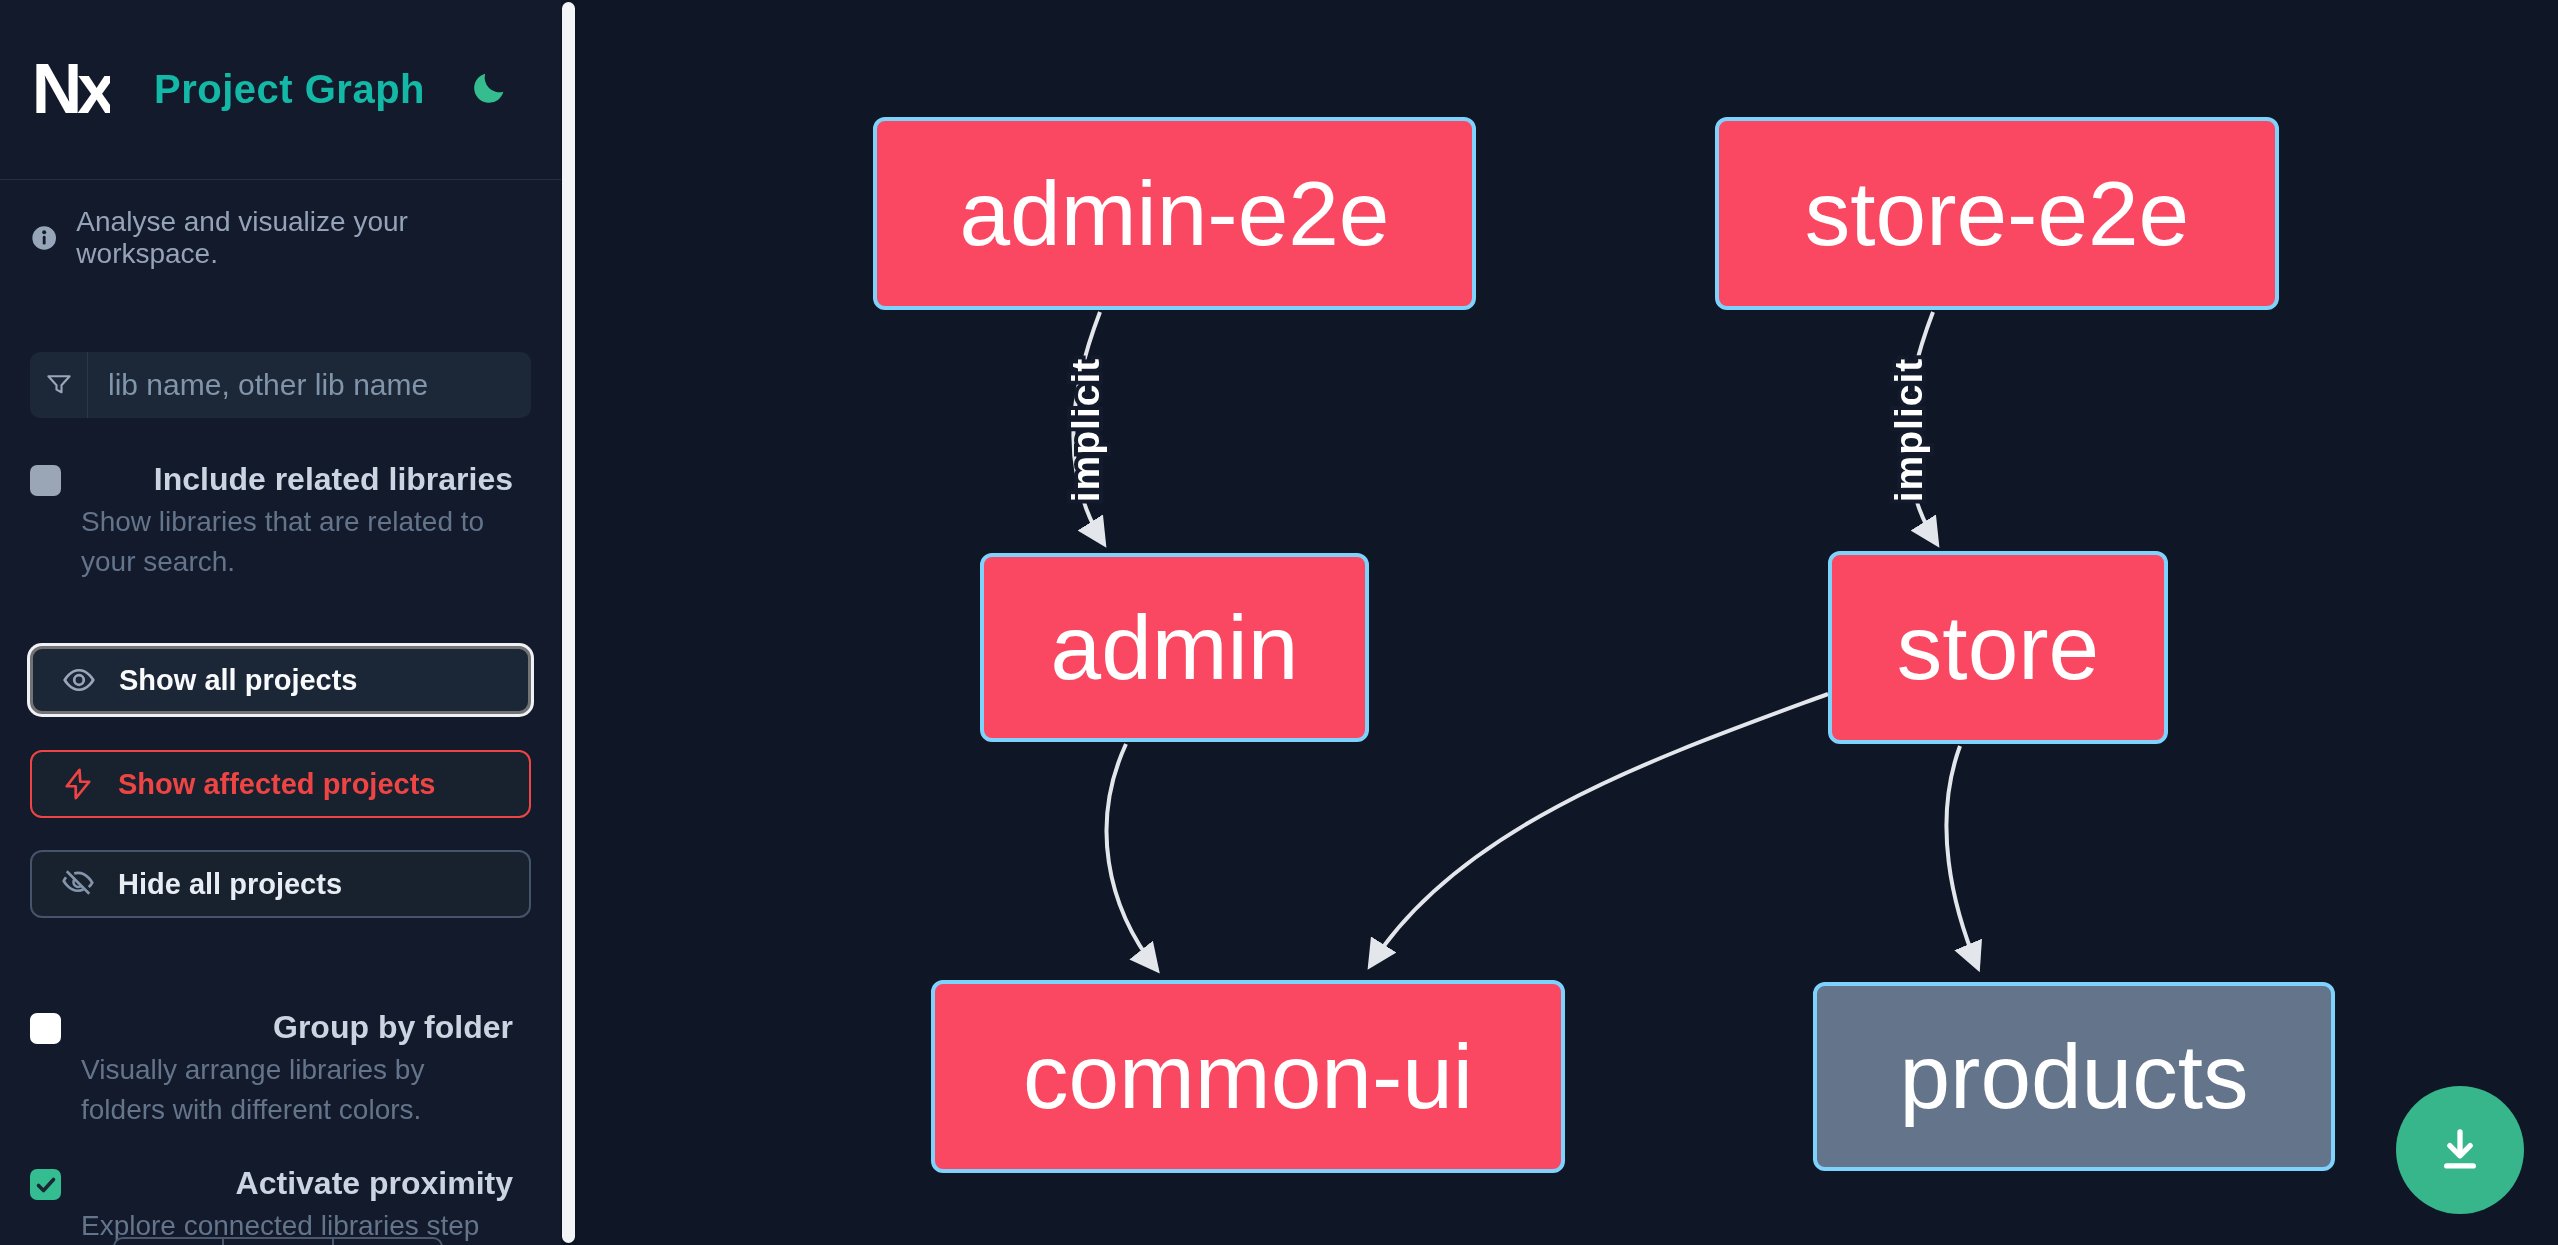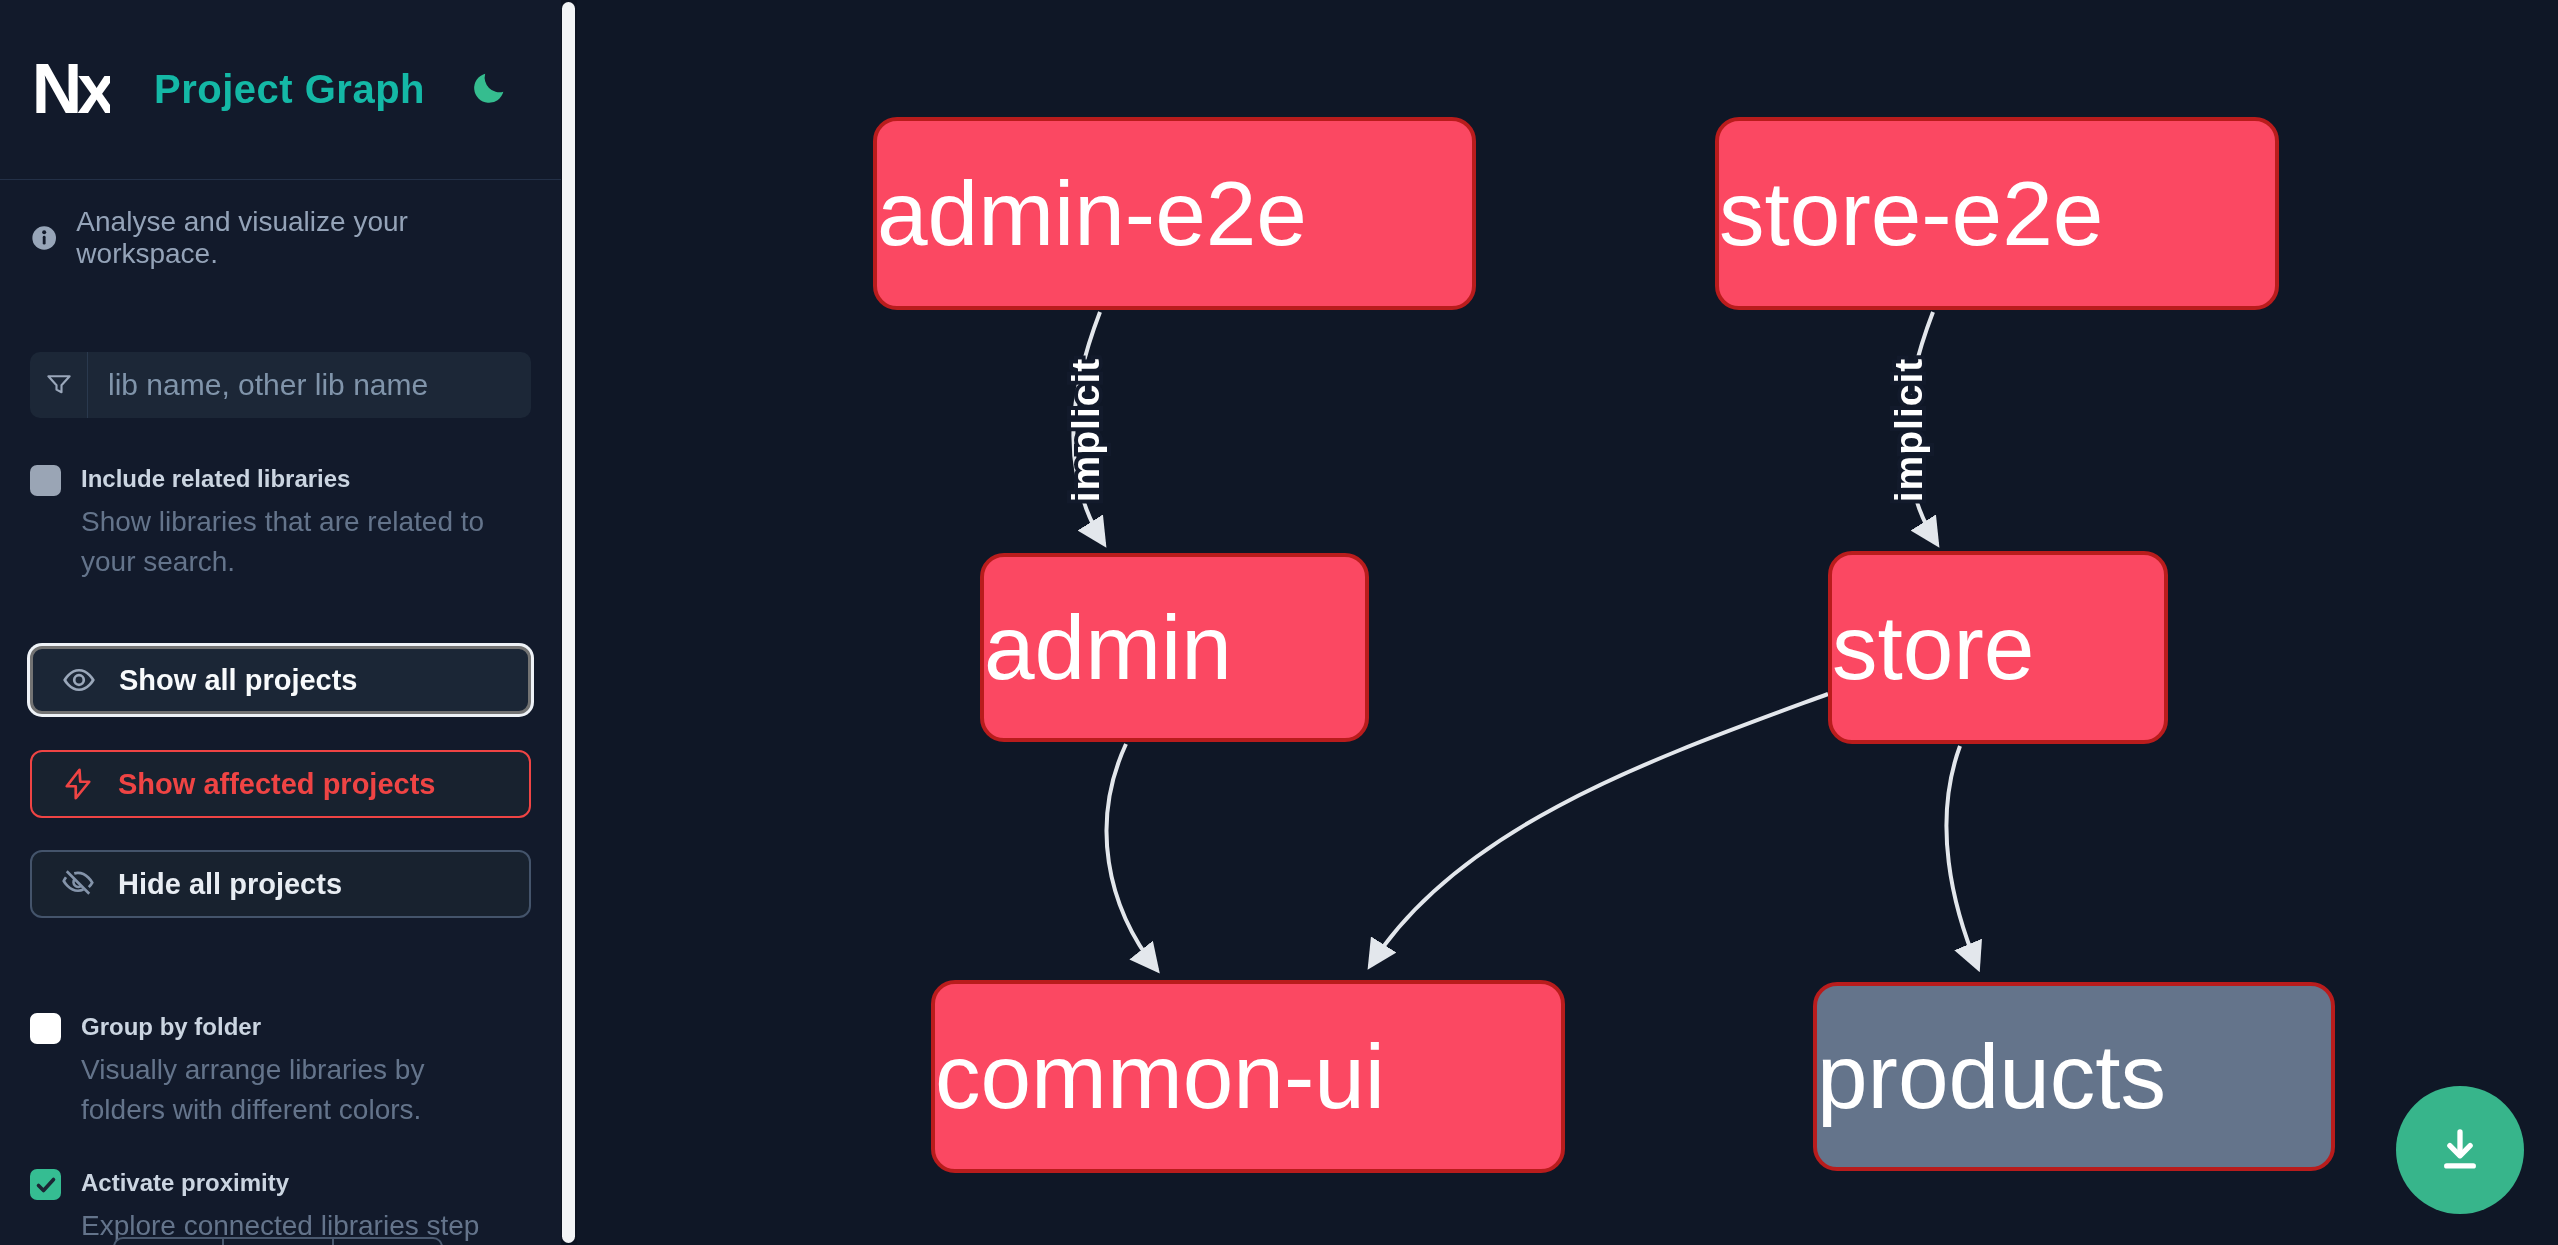"admin-e2e" .node { border: 4px solid #b91c1c -> 4px solid #7dd3fc; border-radius: 24px -> 12px; justify-content: none -> center }
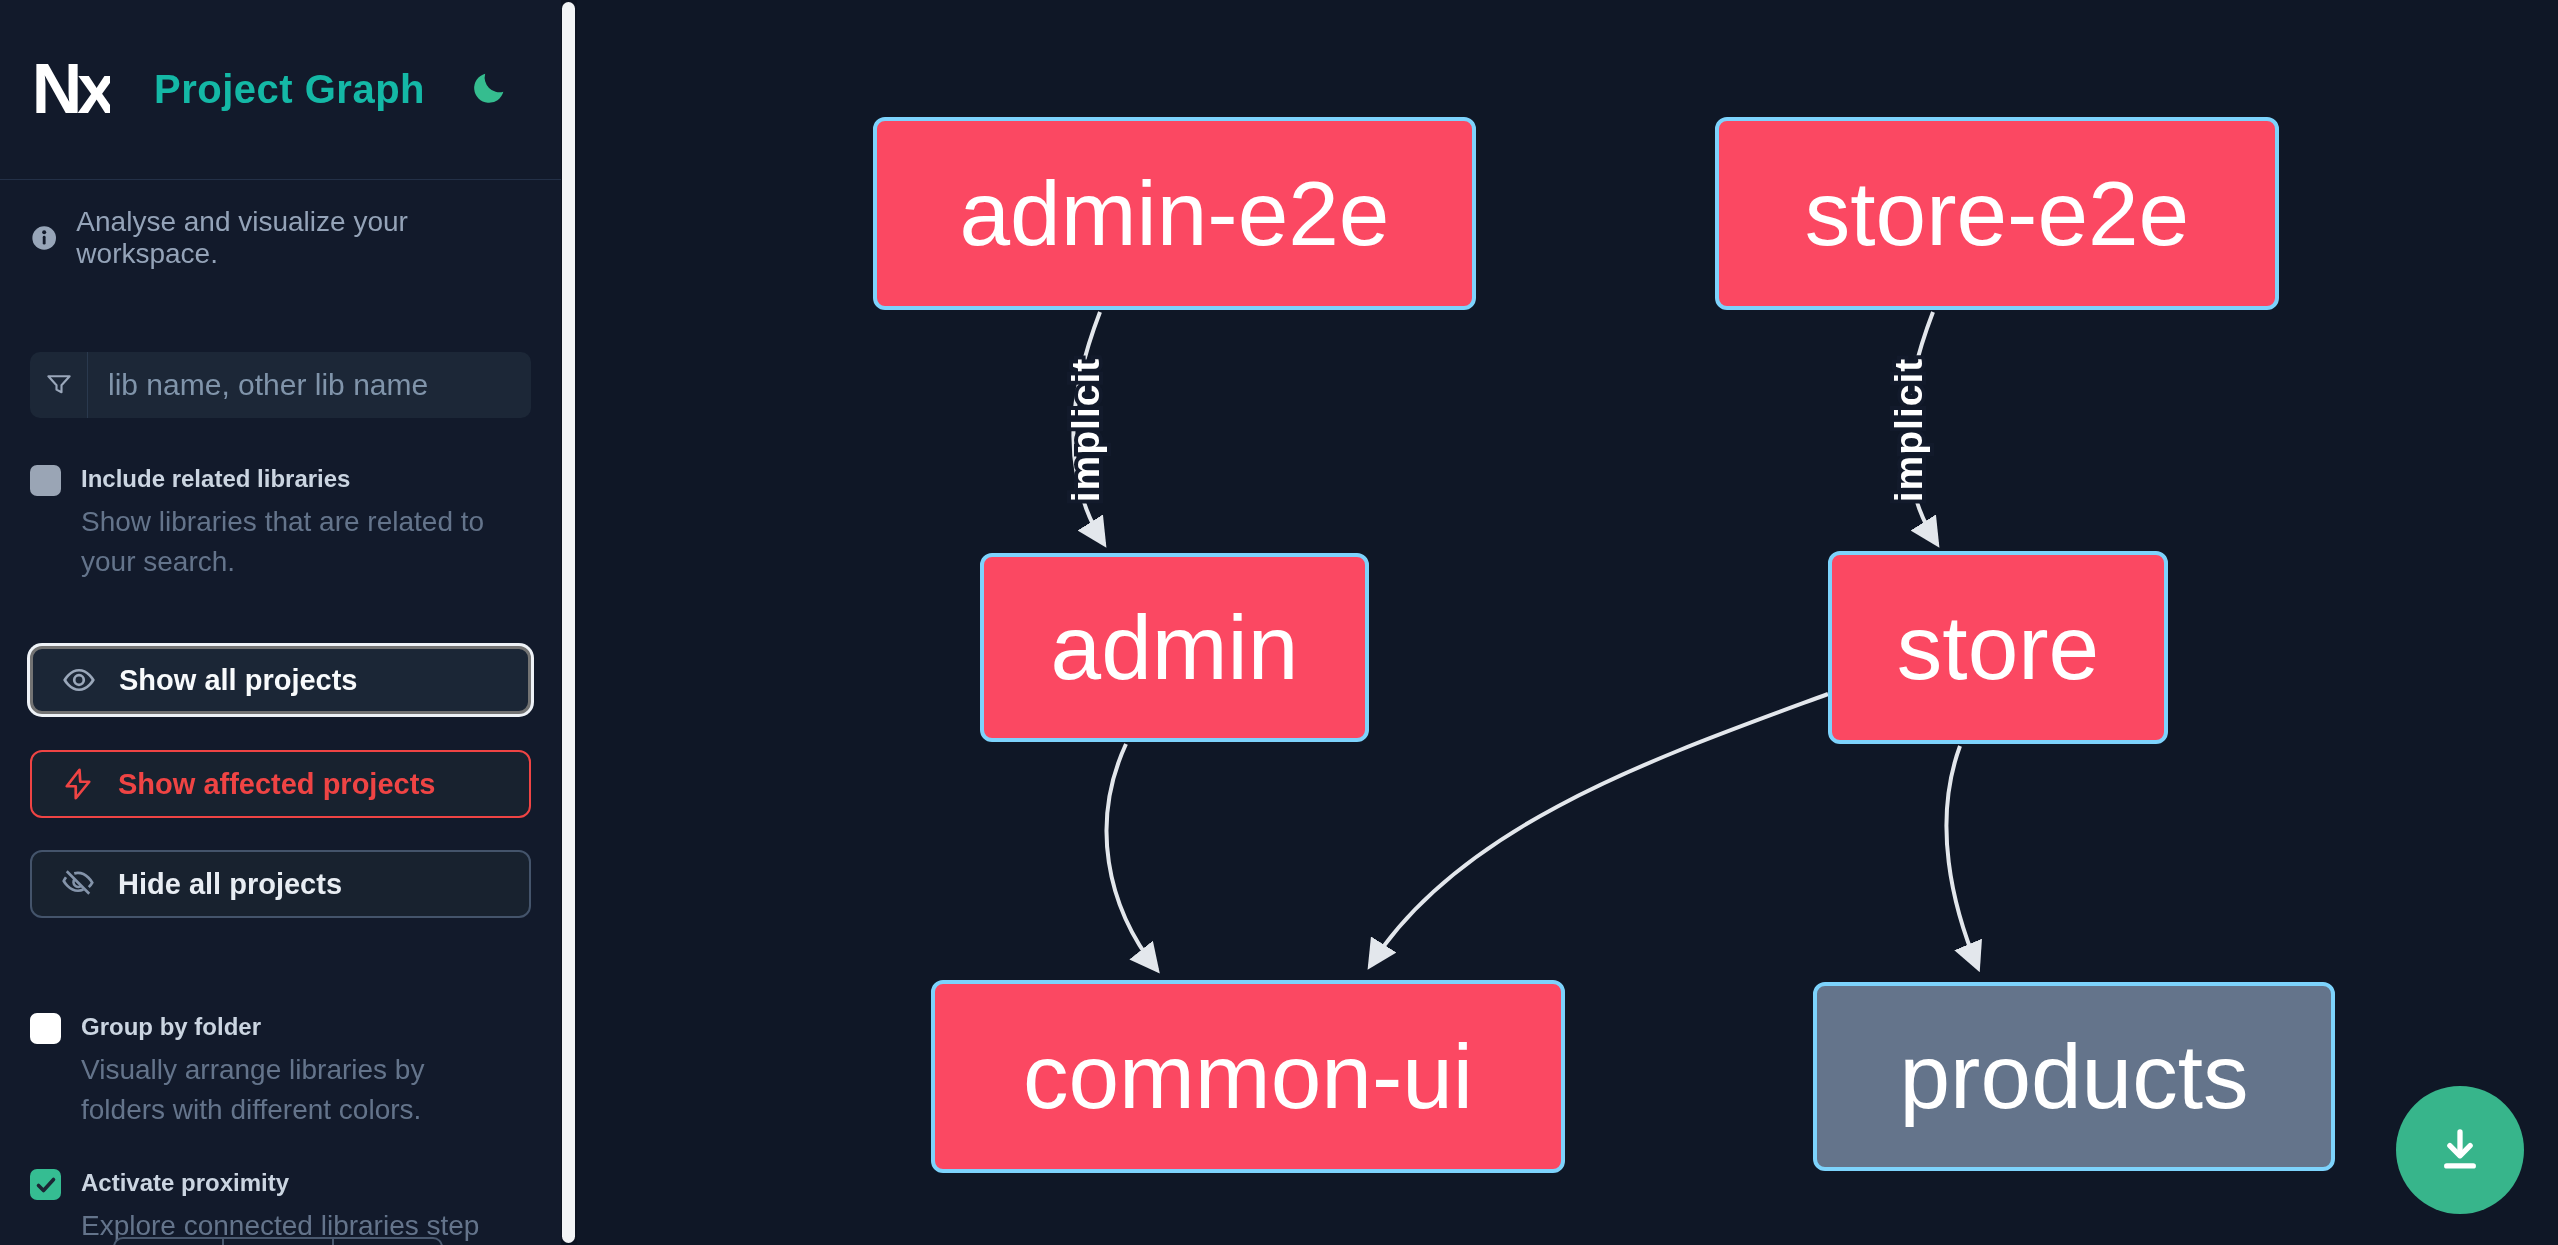"Include related libraries" .toggle-label { font-size: 24px -> 32px; text-align: none -> right }
